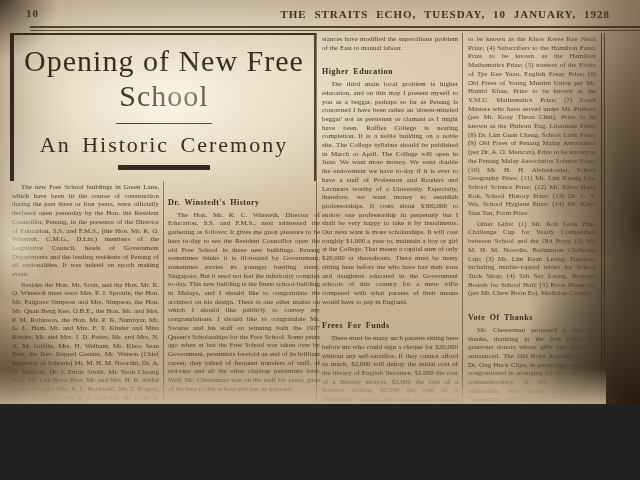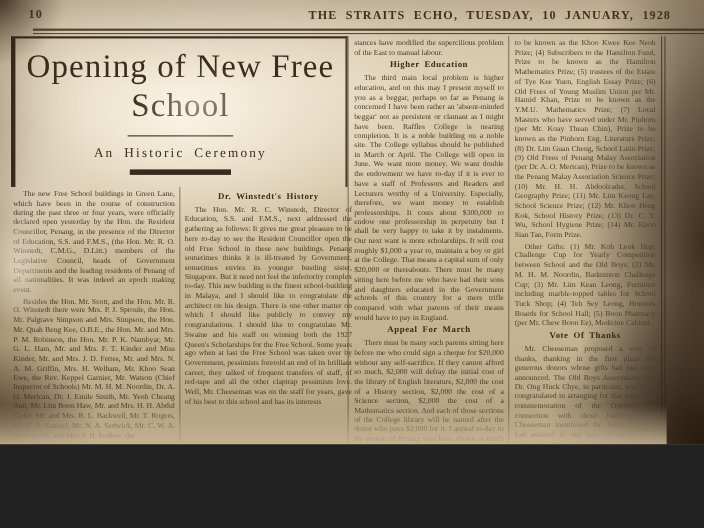"Higher Education" .col h3 { margin: 3px 0 3px 0 -> 16px 0 3px 0; text-align: center -> left }
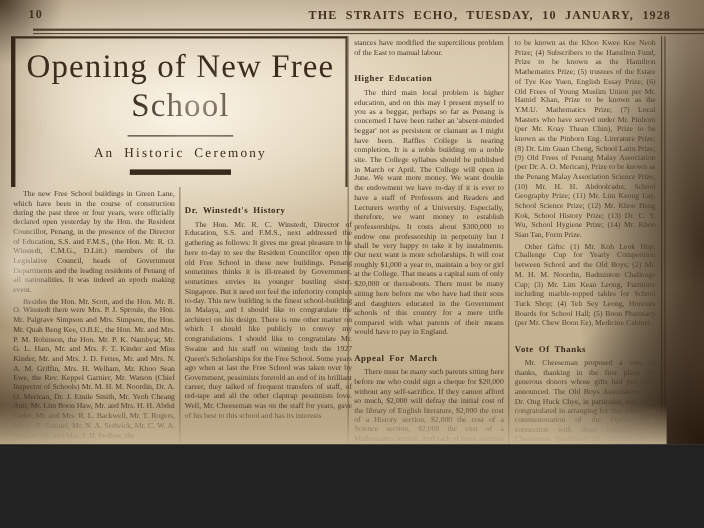"An Historic Ceremony" .subhead { font-size: 12px -> 22px }
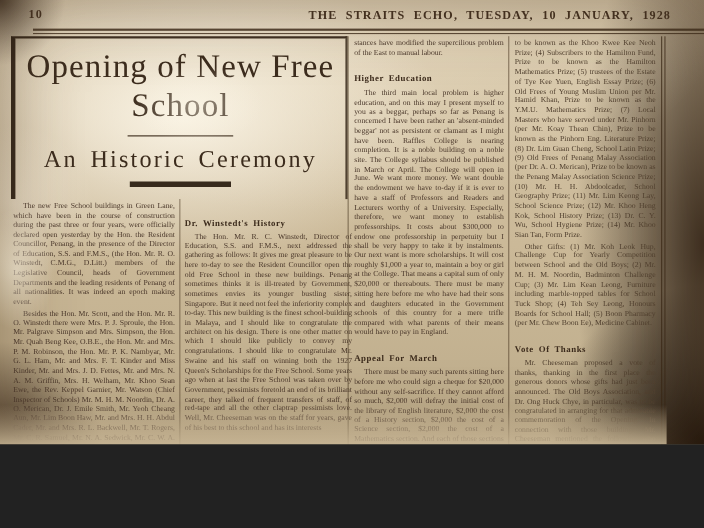"Appeal For March" h3 { text: Appeal For March -> Frees For Funds }
